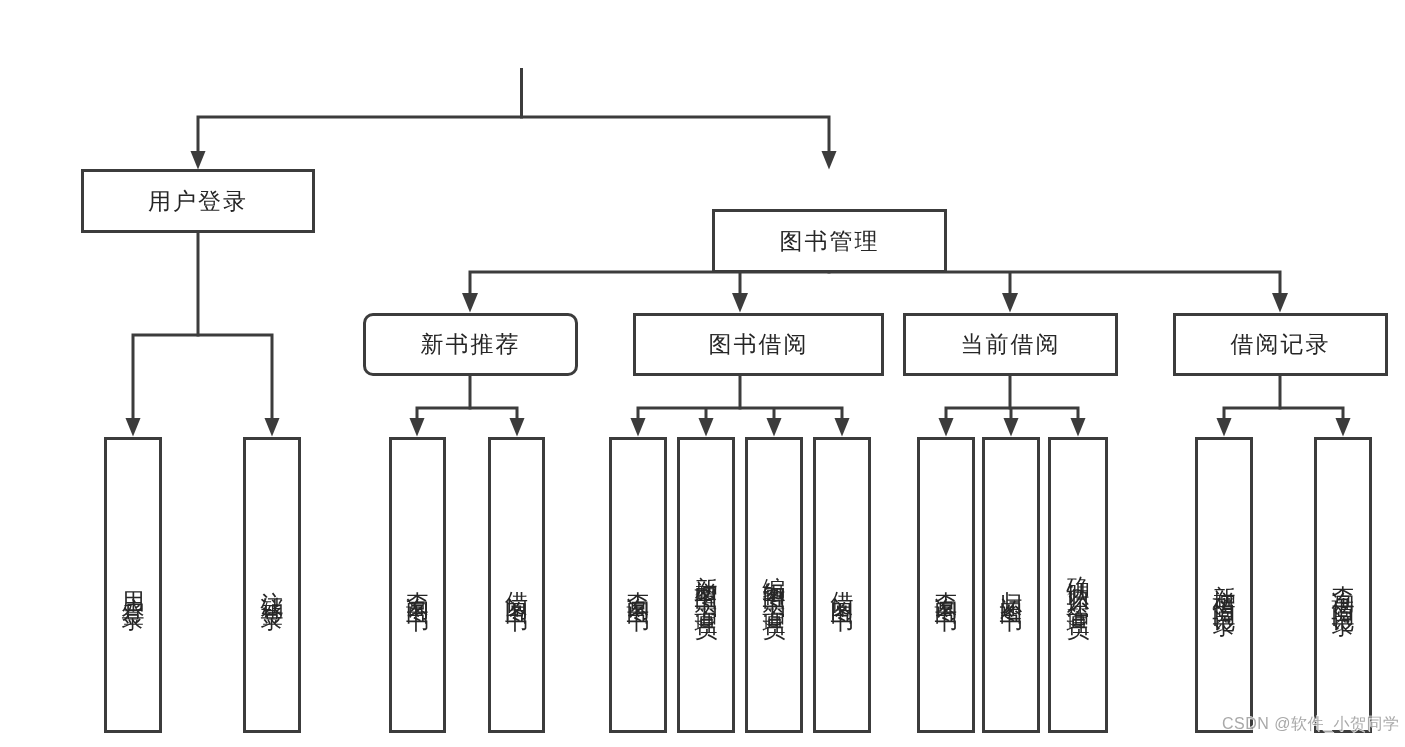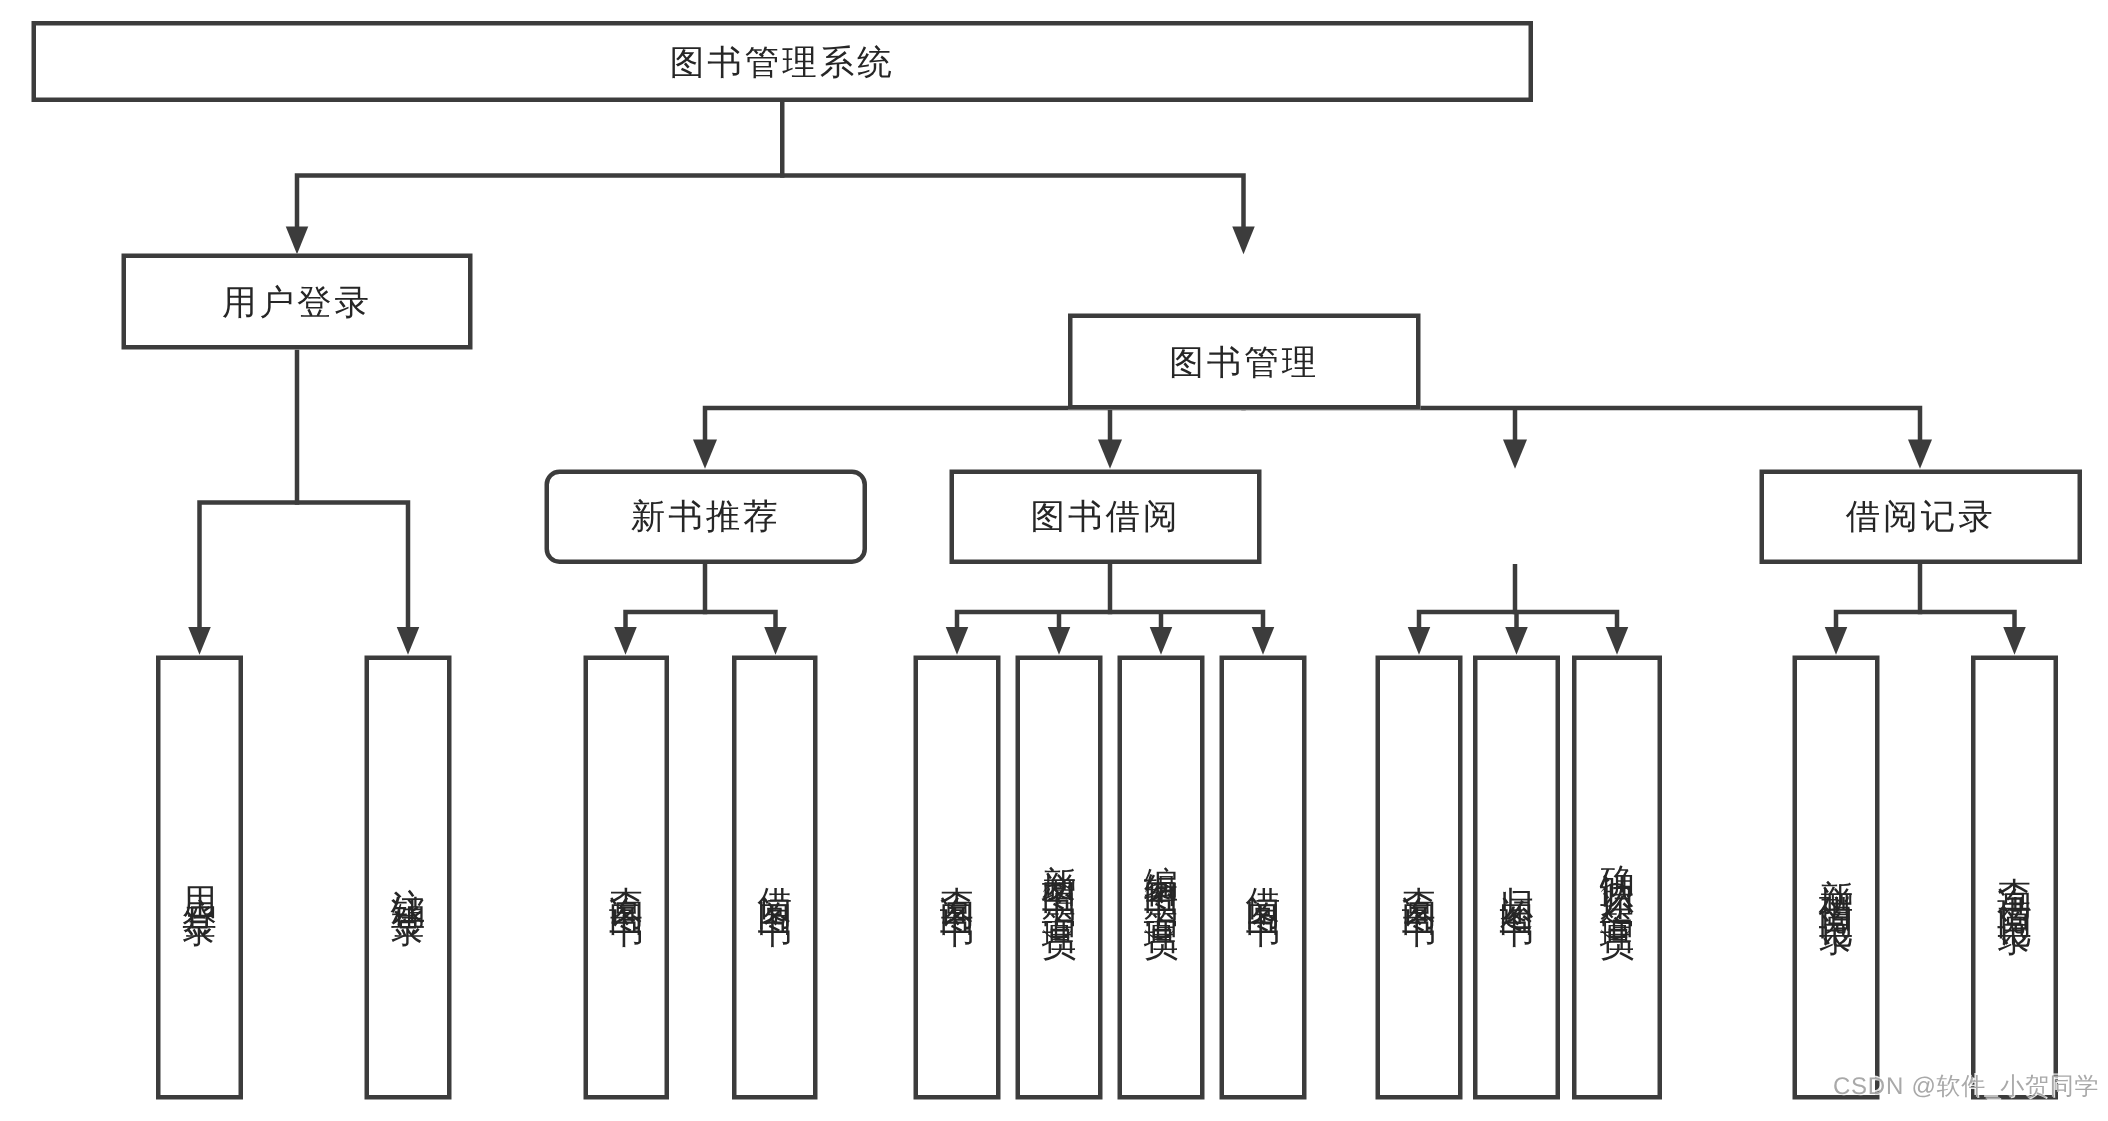"图书管理系统" div.node { html: <div> <span>图书管理系统</span> </div> -> none }
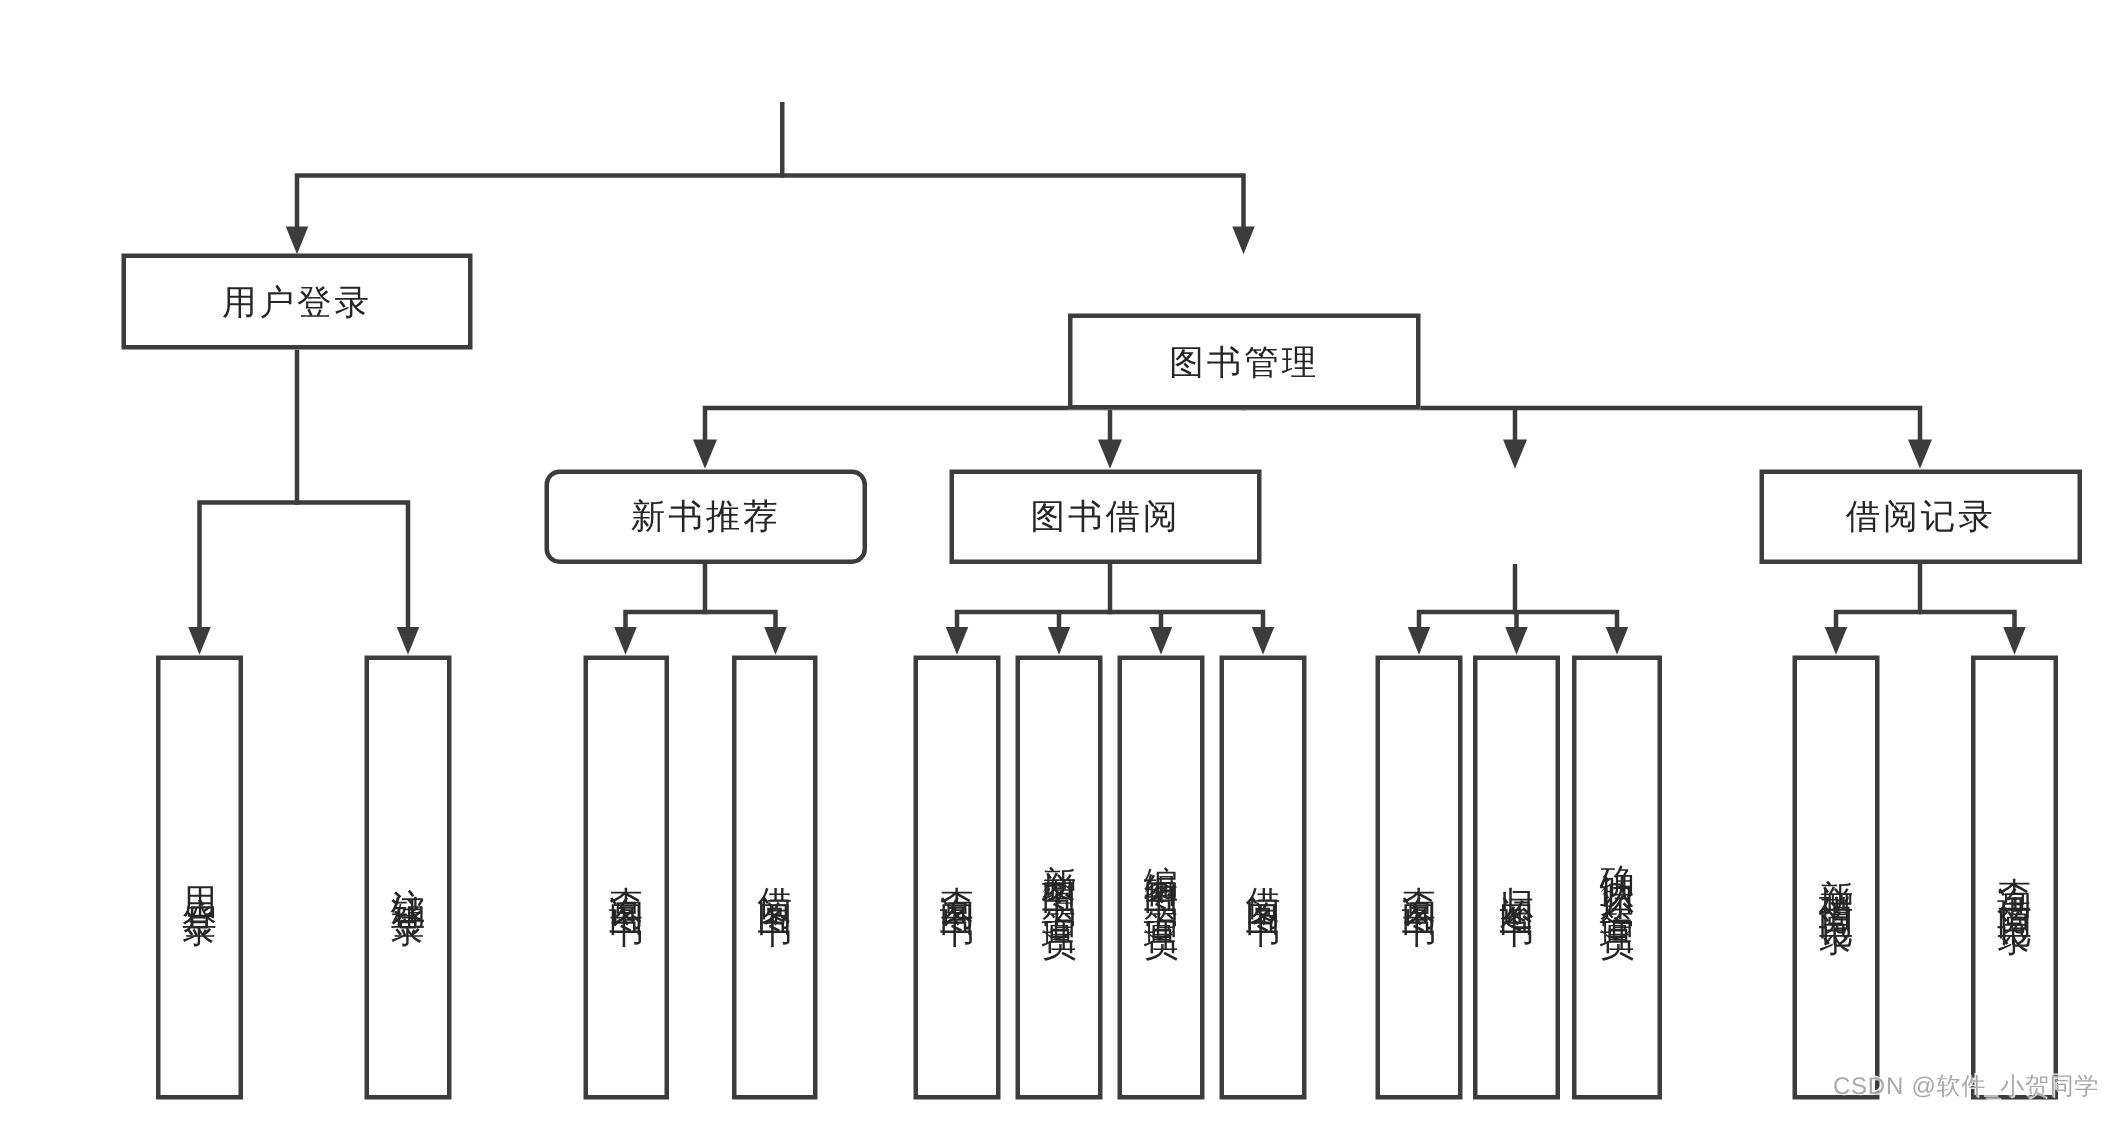"图书借阅" div.node { width: 208px -> 251px }
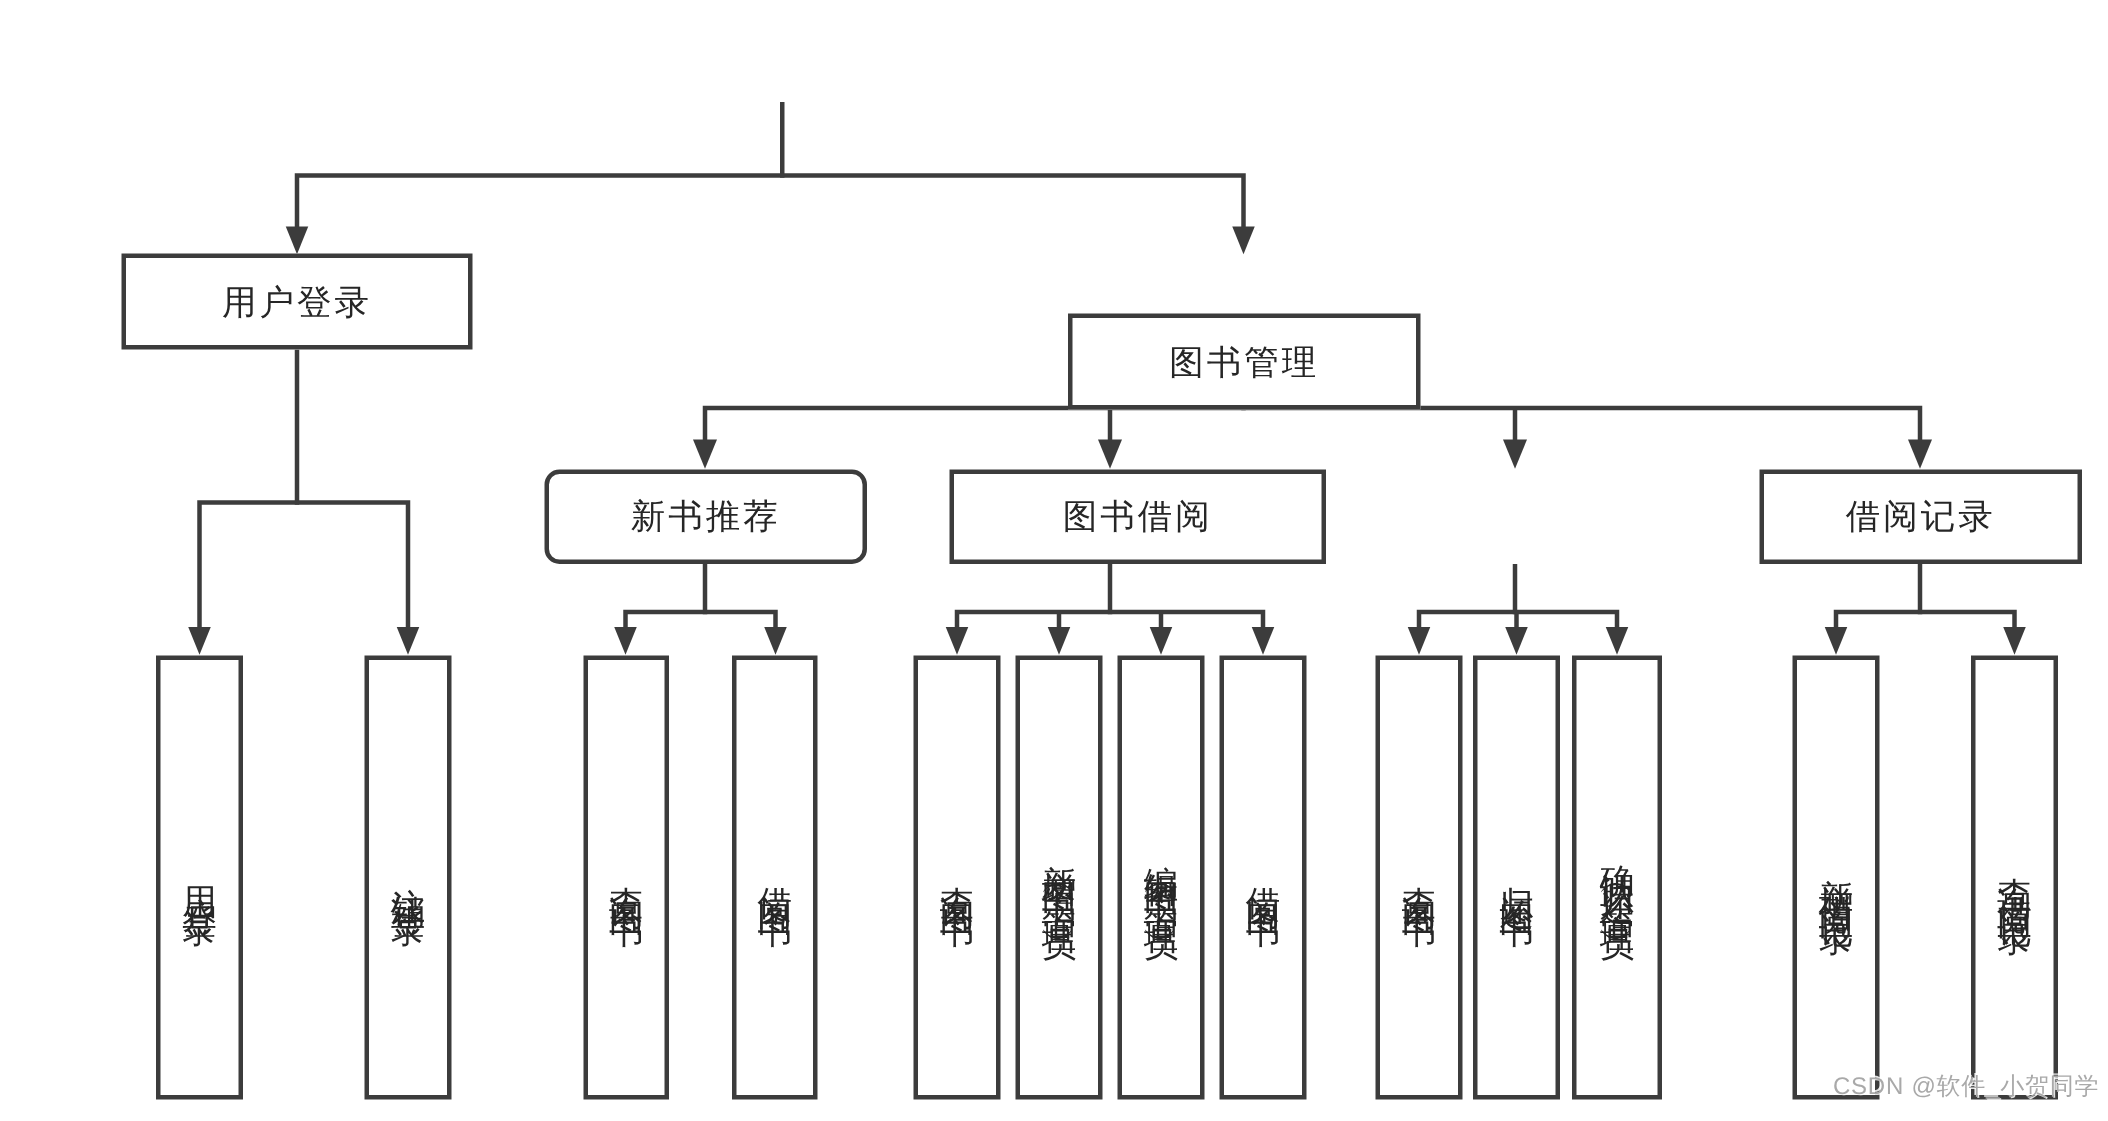"当前借阅" div.node { html: none -> <div> <span>当前借阅</span> </div> }
